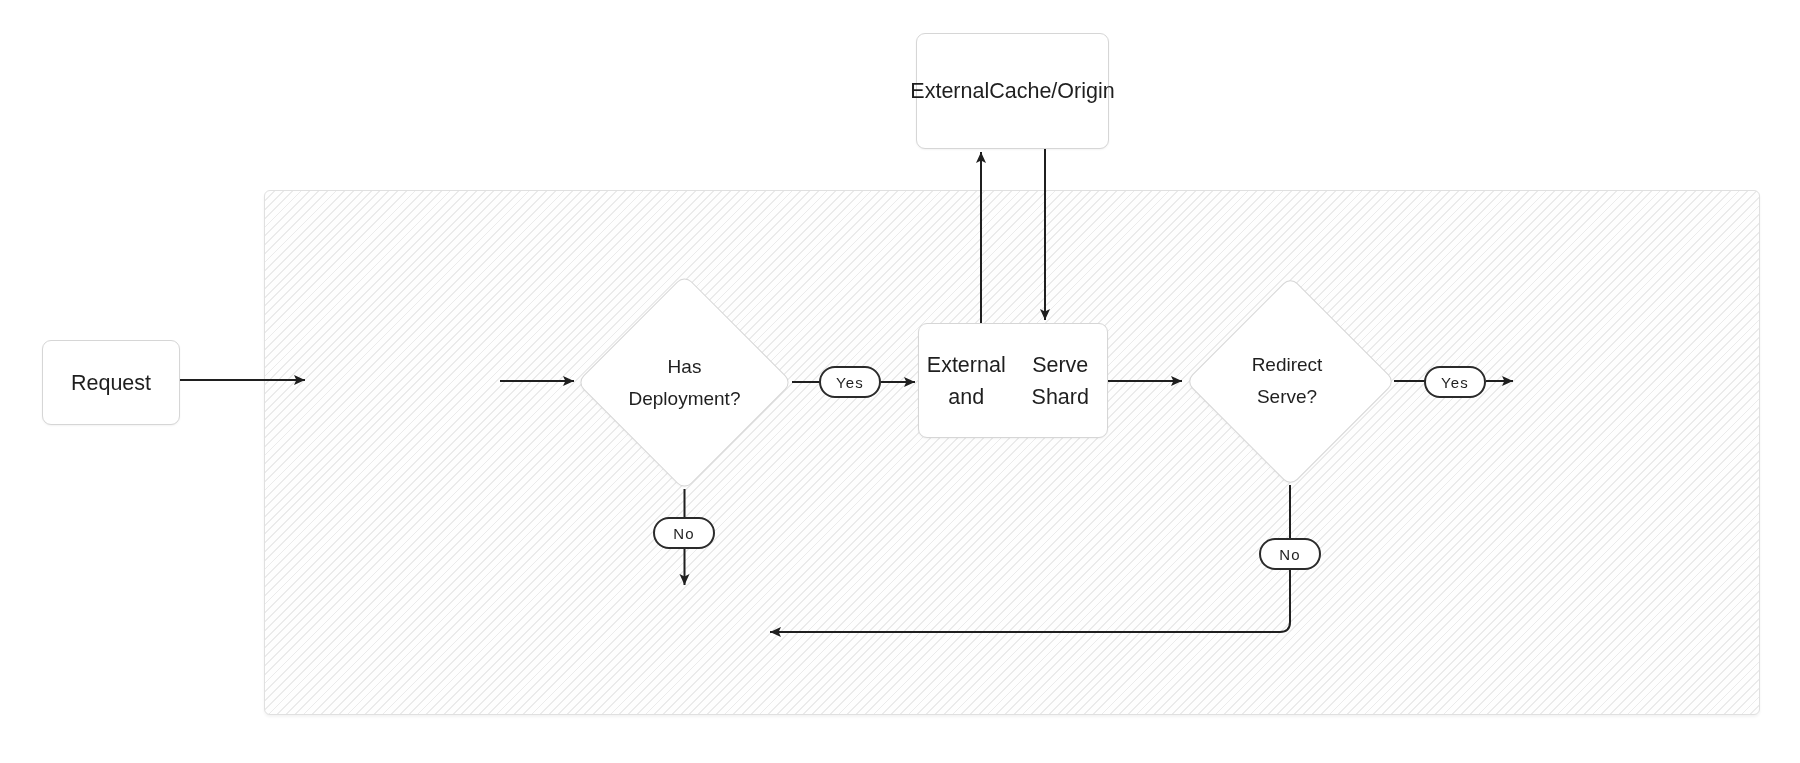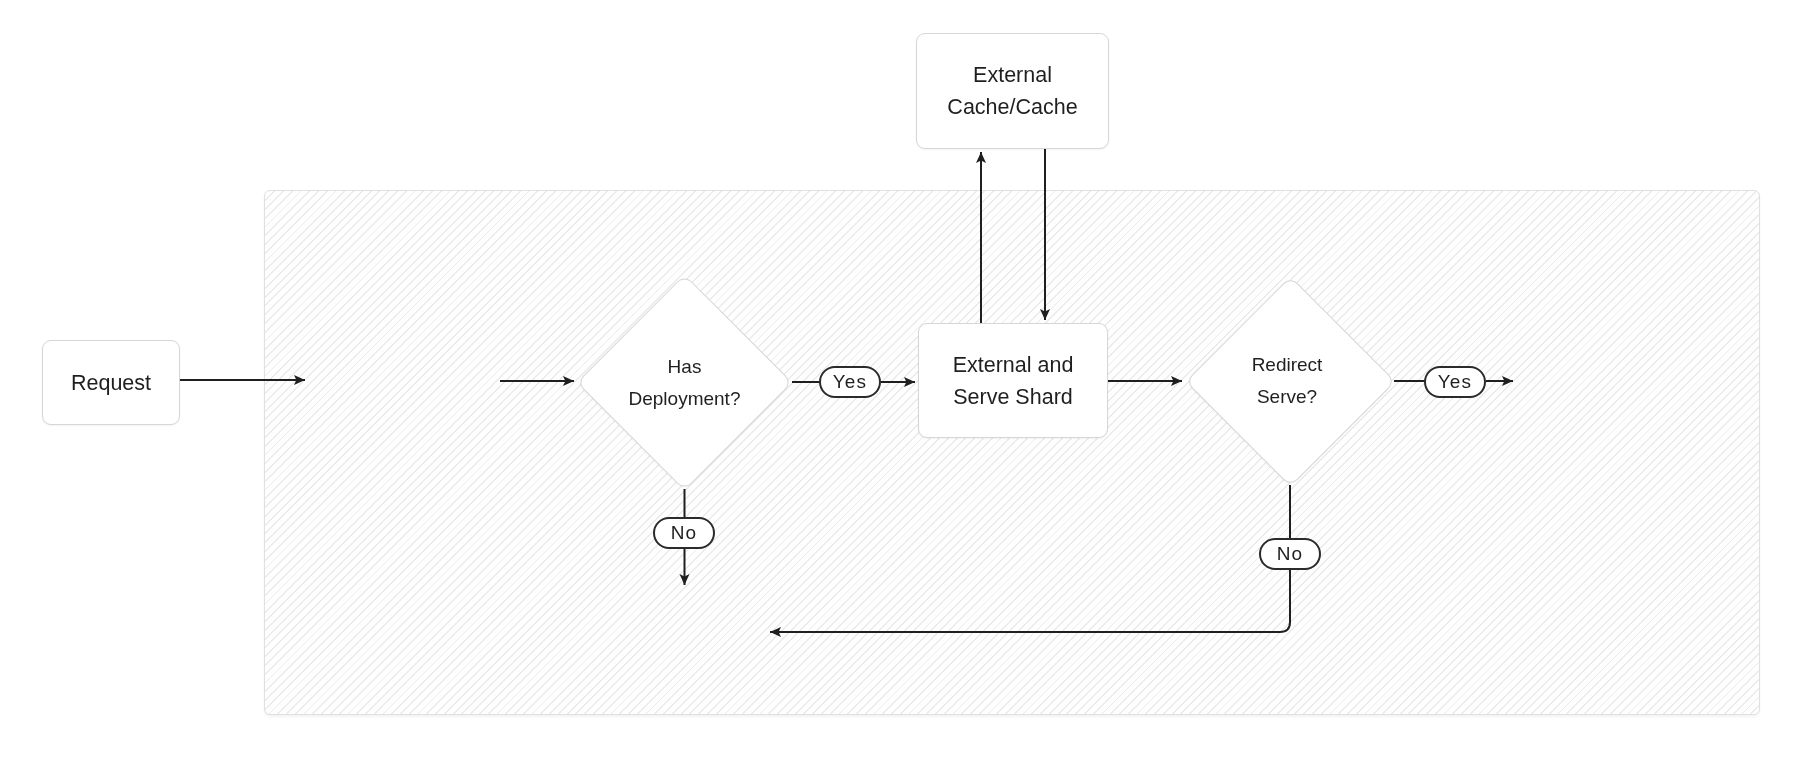"External" .node { flex-direction: column -> row }
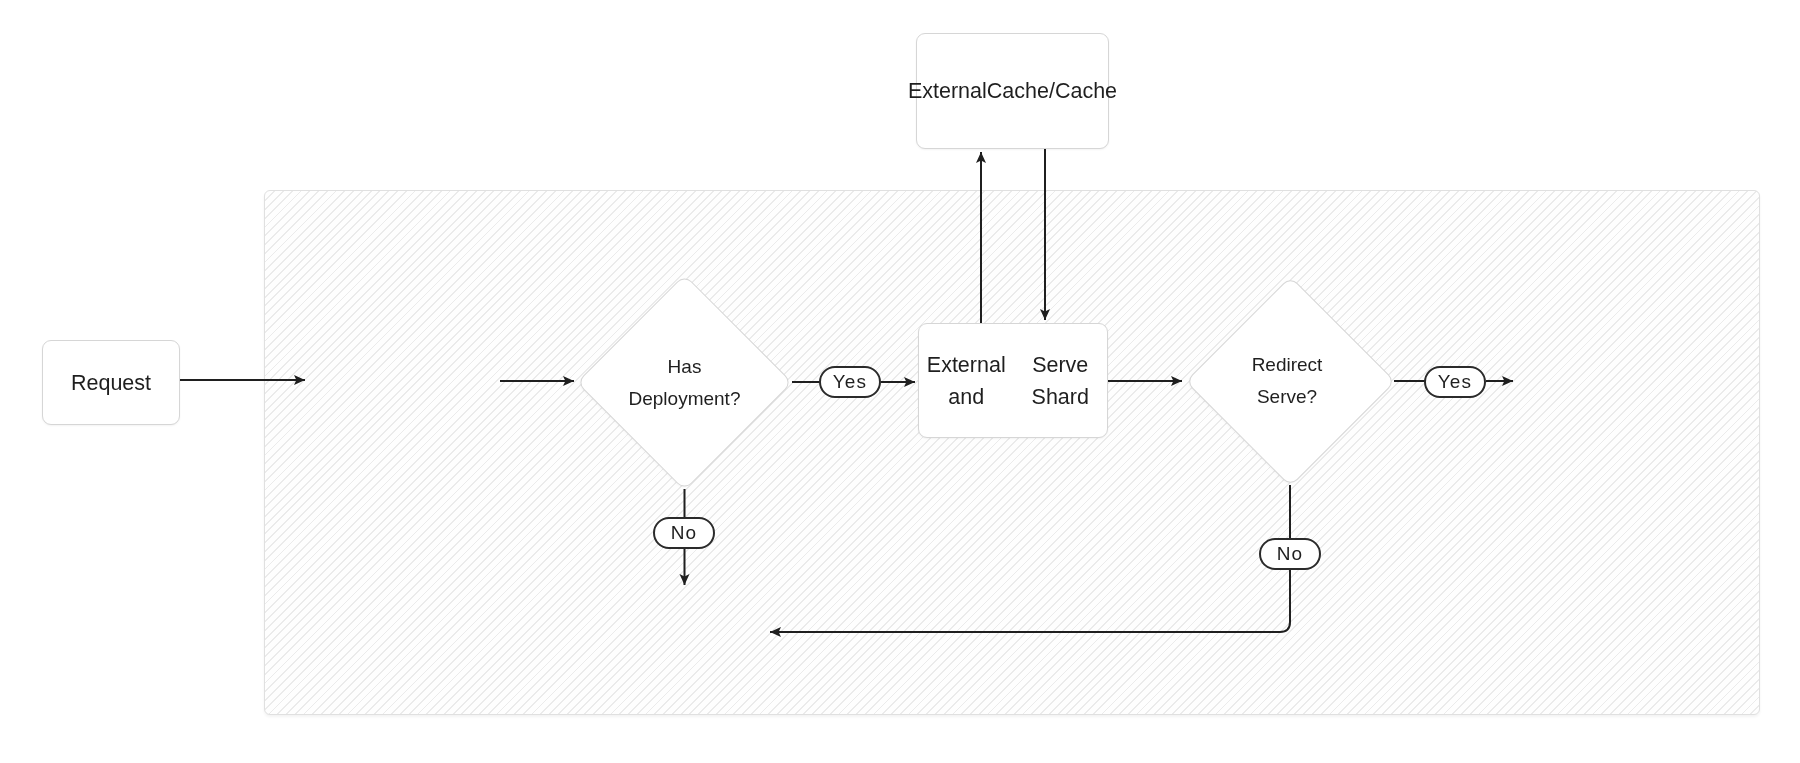"Cache/Cache" span { text: Cache/Cache -> Cache/Origin }
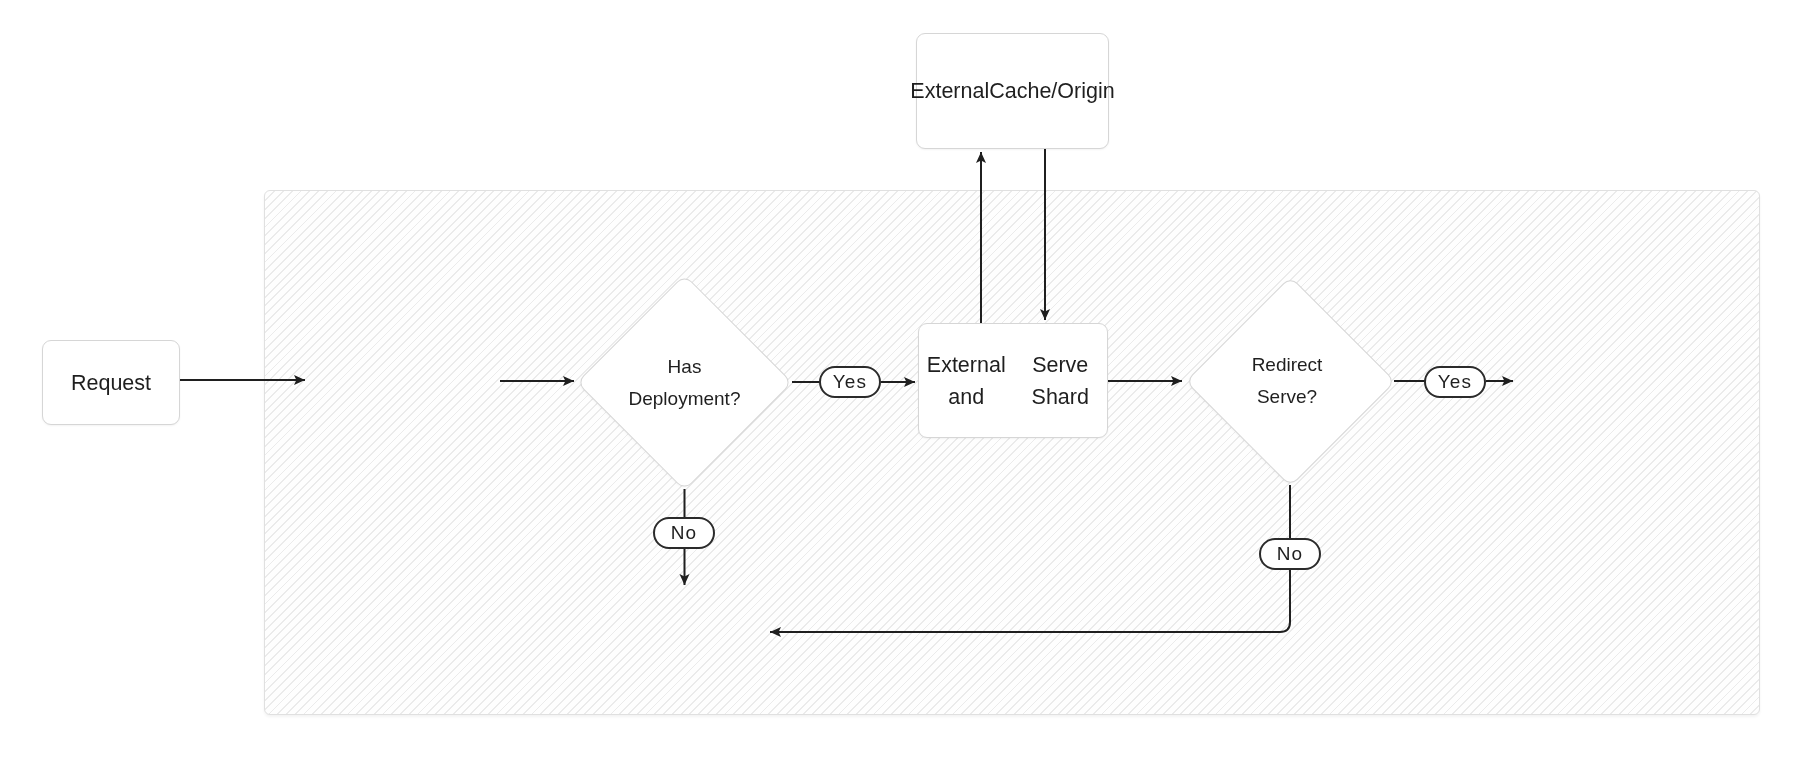"Yes" .pill { font-size: 19px -> 15px }
